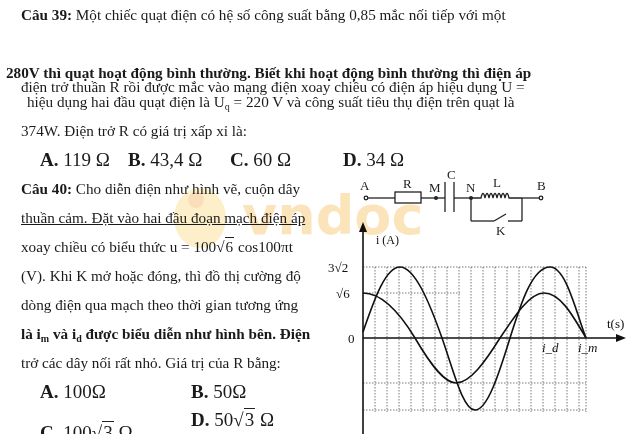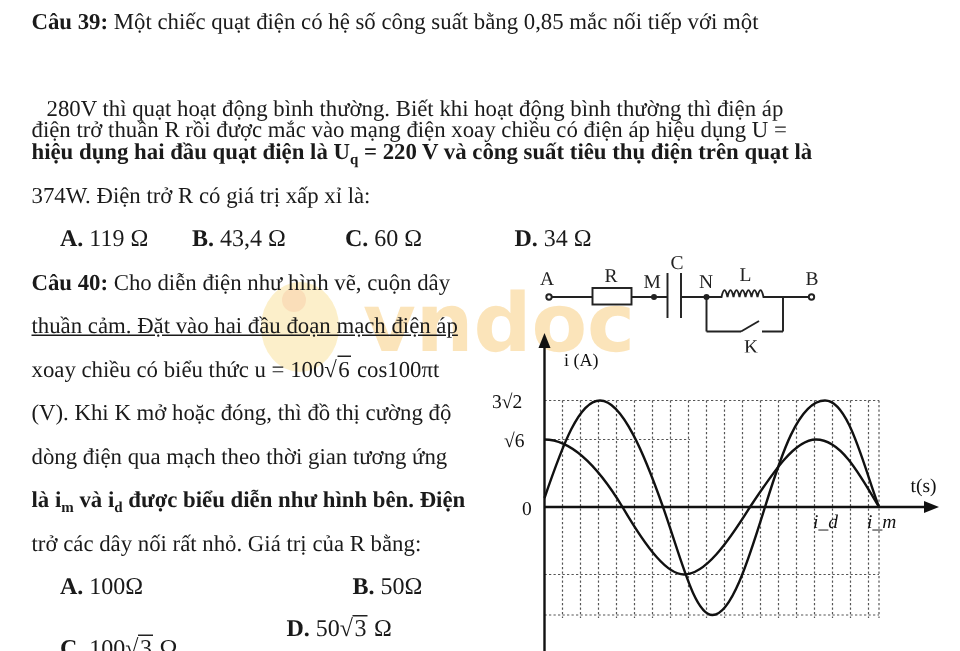"280V thì quạt hoạt động" div.line { font-weight: none -> bold; left: 31px -> 6px }
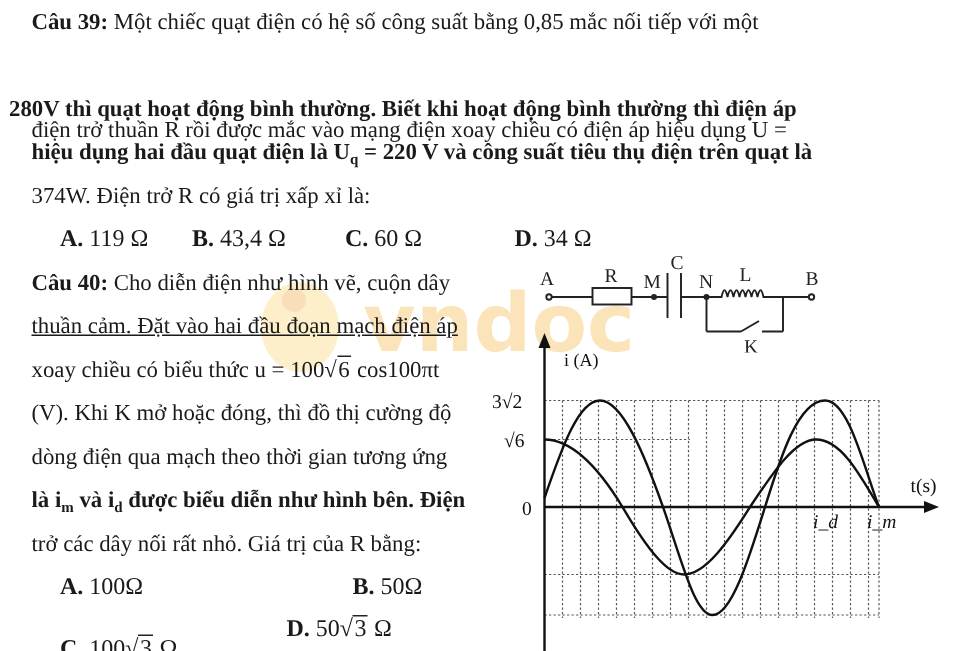"hiệu dụng hai đầu quạt" div.line { font-weight: bold -> none; left: 21px -> 27px }
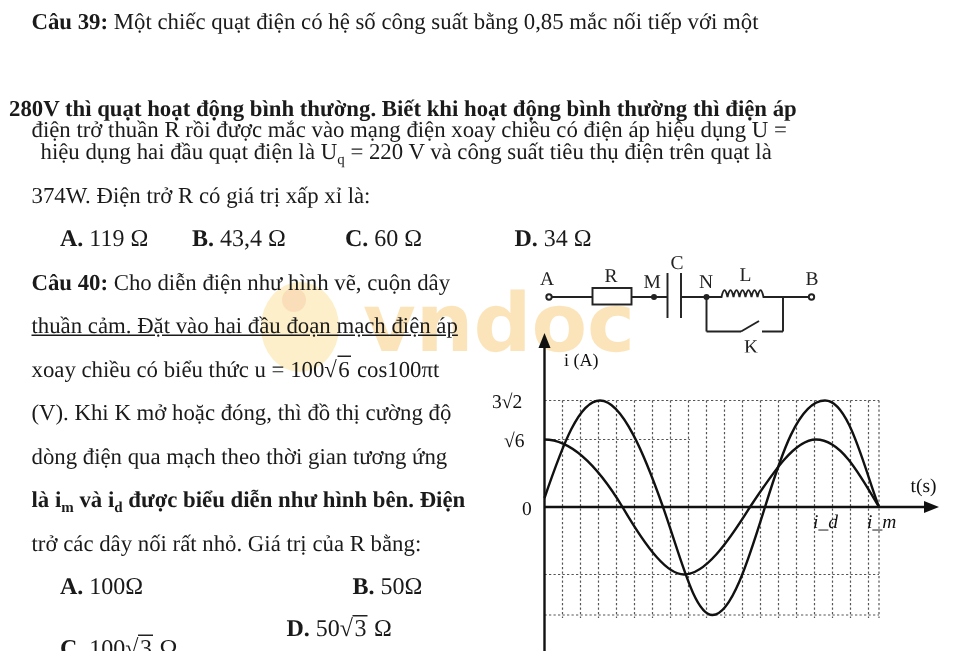"A. 119 Ω" .opt { font-size: 16px -> 19px }
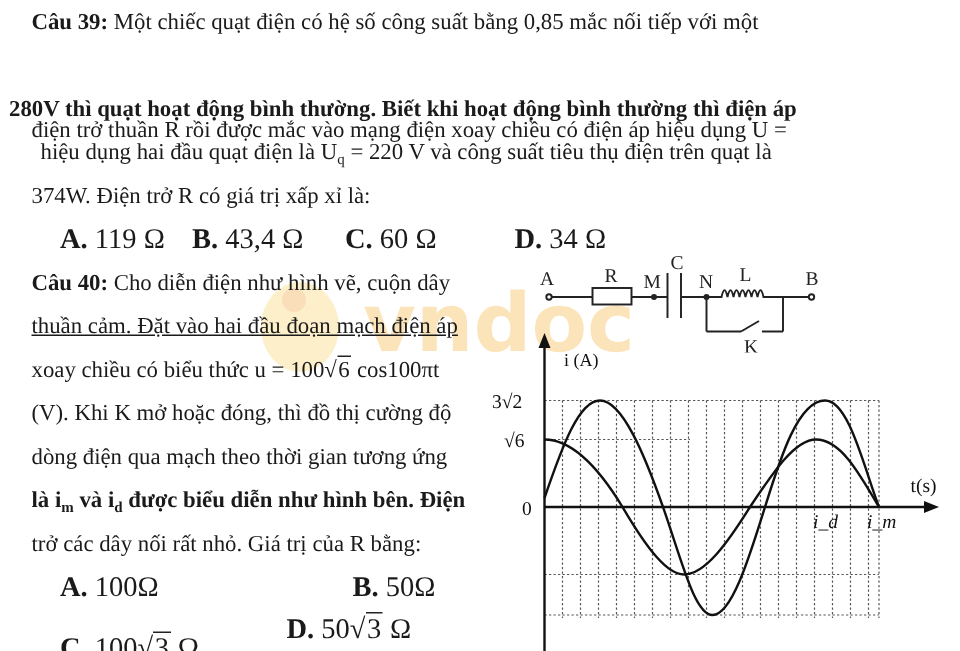"B. 50Ω" div.opt { margin-left: 44px -> none }
